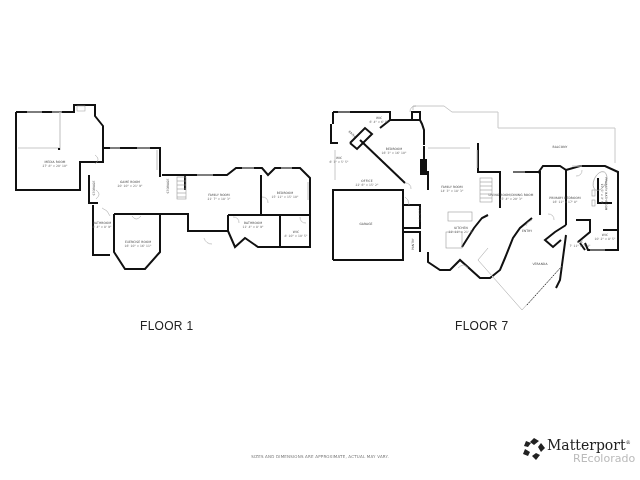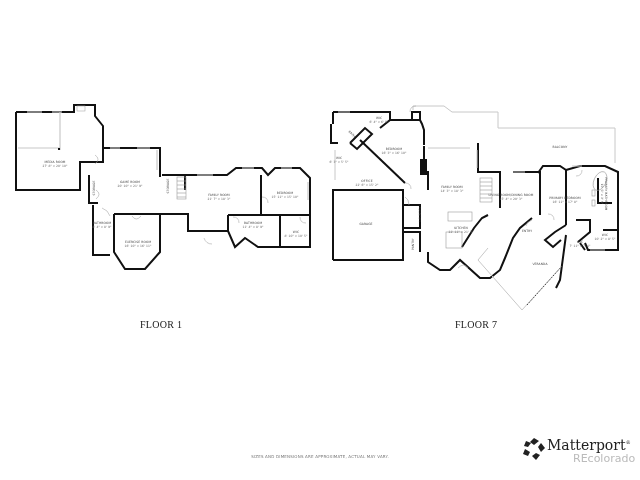"FLOOR 1" .floor-title { font-family: Liberation Serif, serif -> Liberation Sans, sans-serif; font-size: 10px -> 12px }
